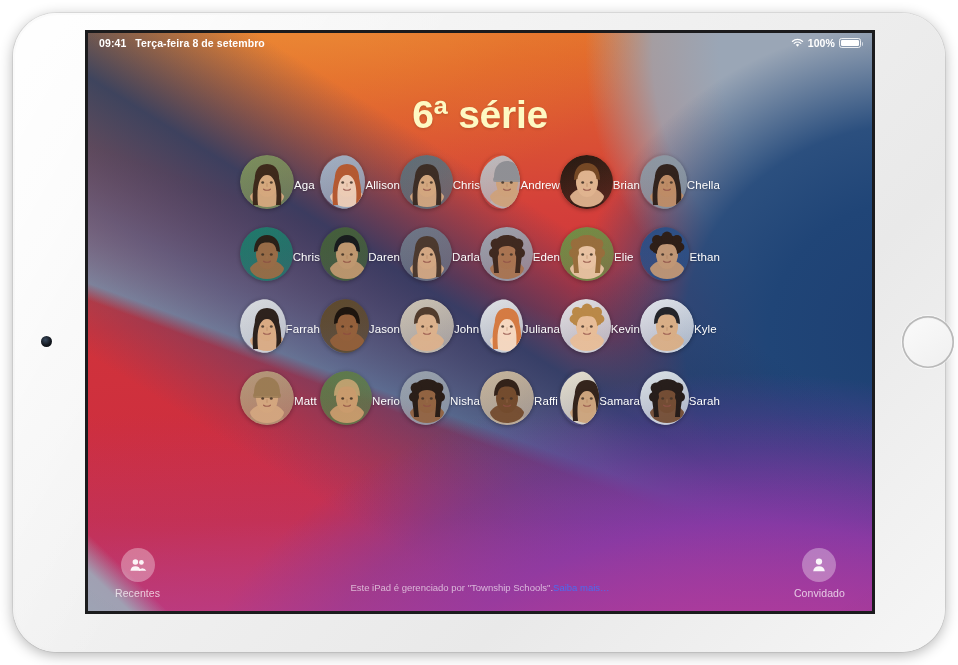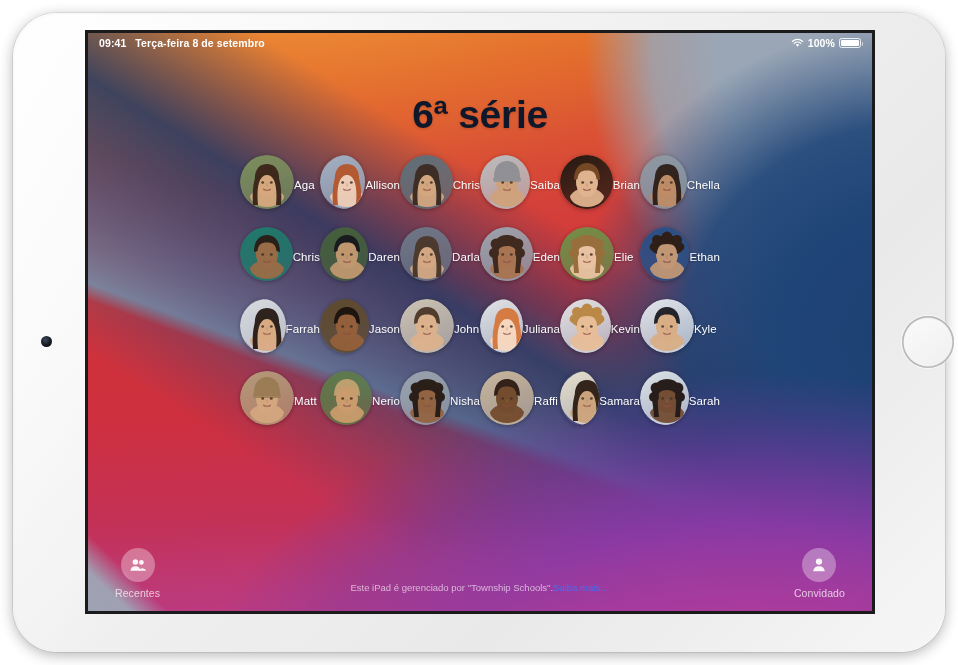"6ª série" #title { color: #0f172a -> #fef9c3 }
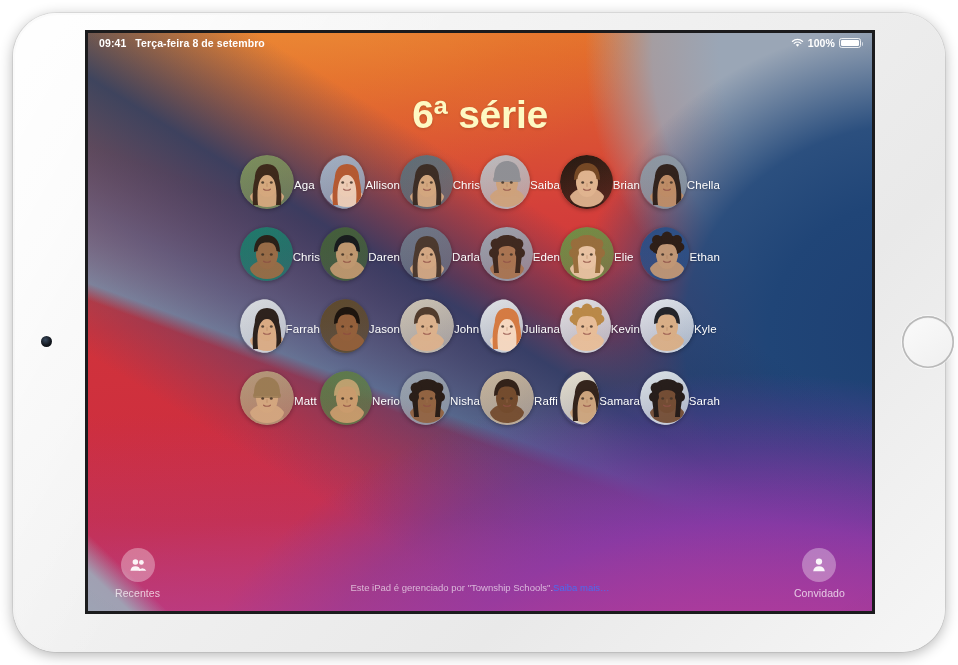"Saiba" div.uname { text: Saiba -> Andrew }
